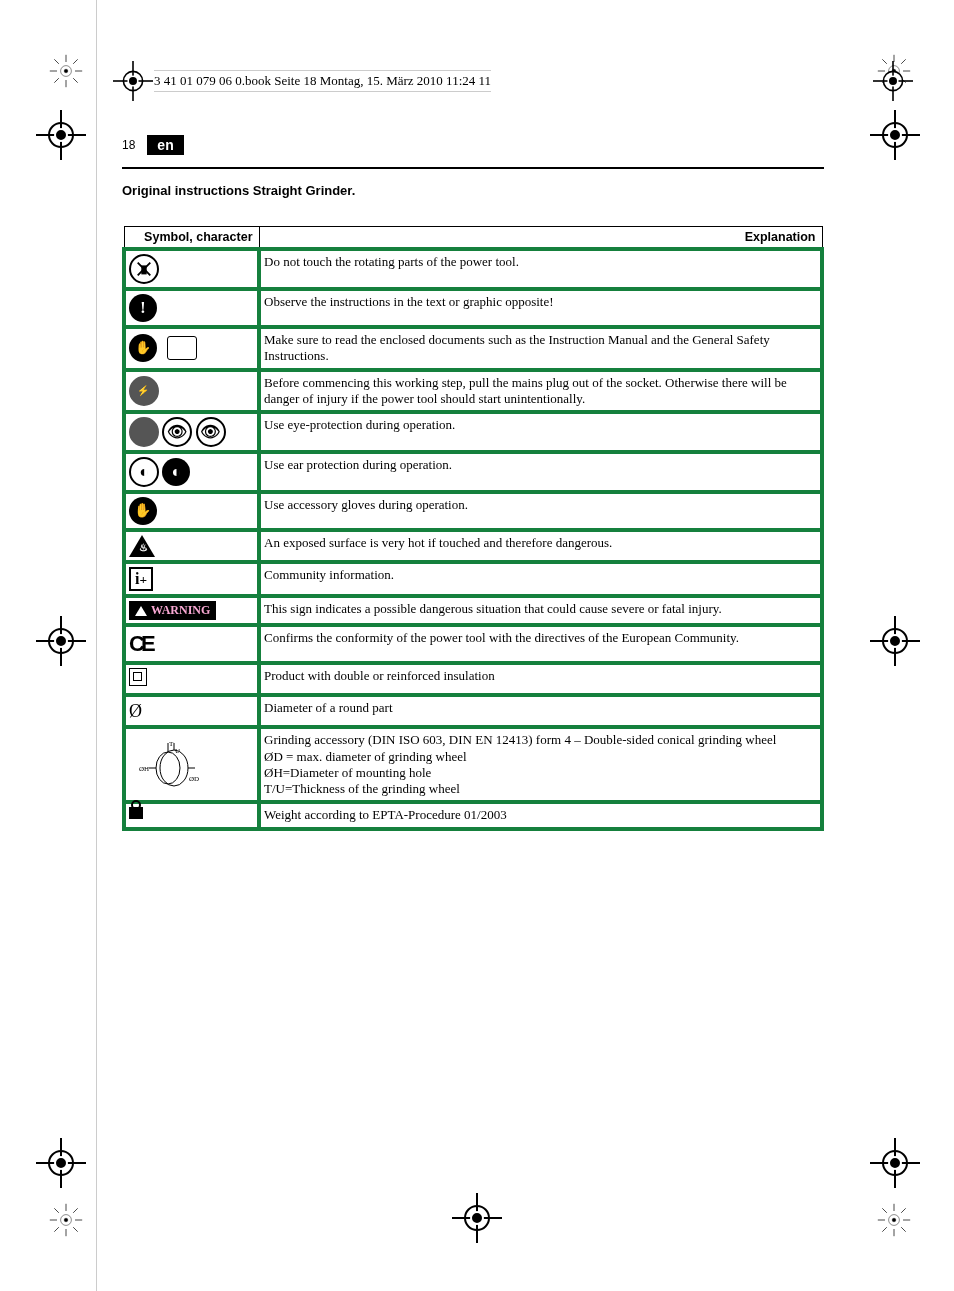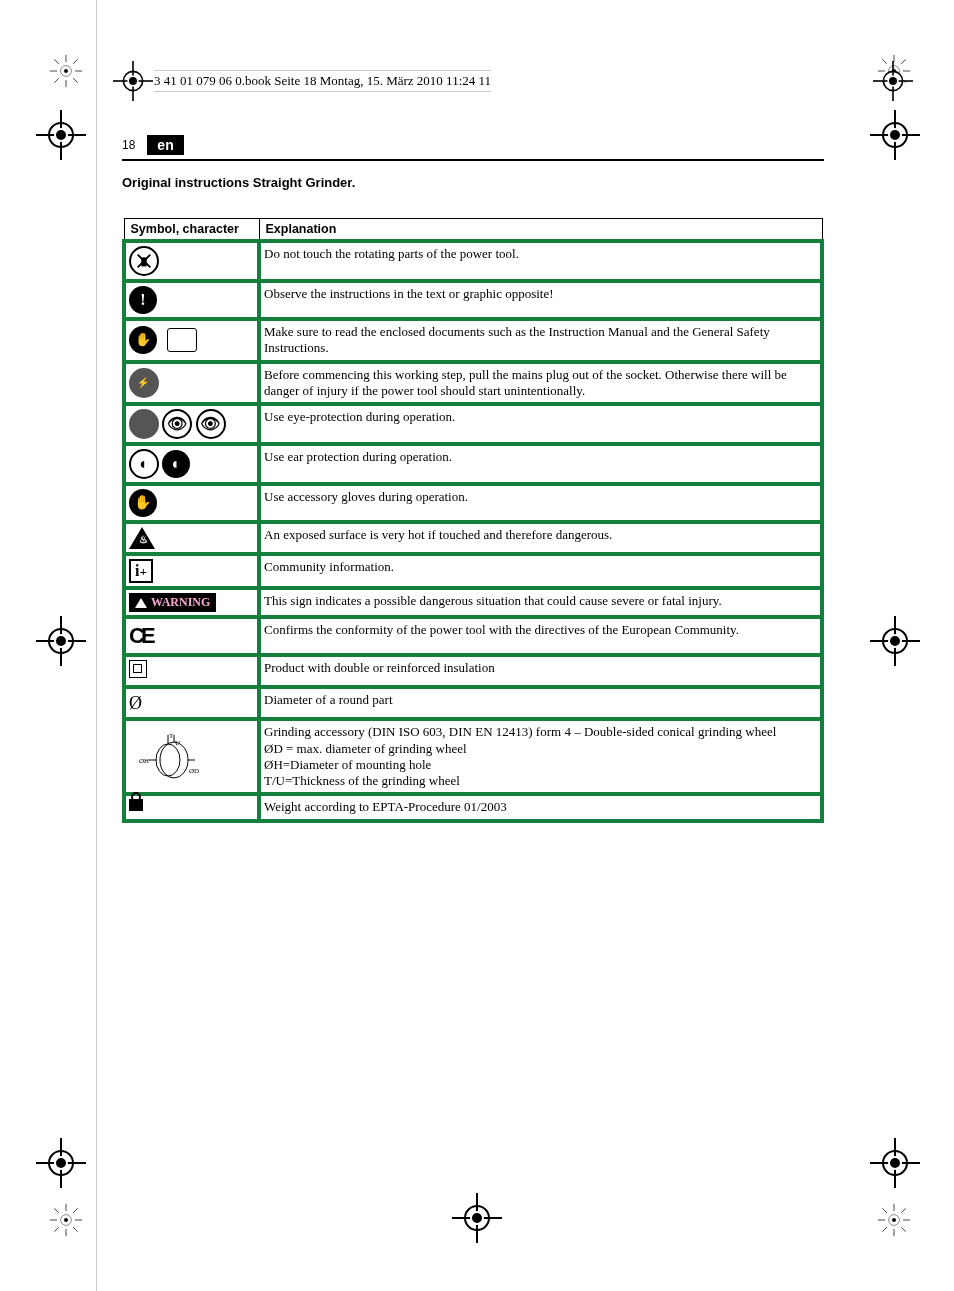"18" .pagehdr { padding-bottom: 4px -> 12px }
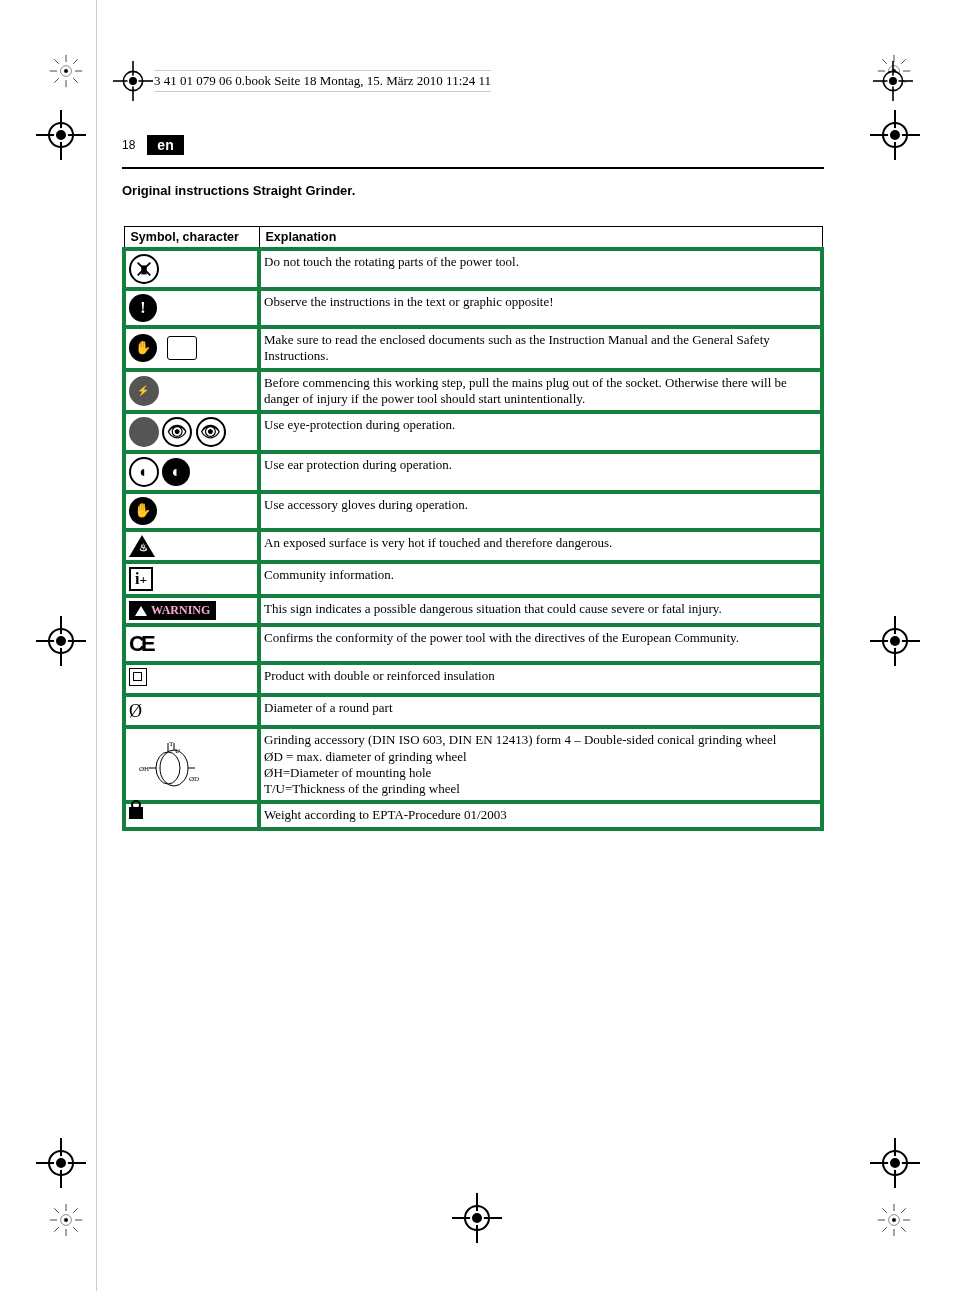"Symbol, character" th { text-align: left -> right }
